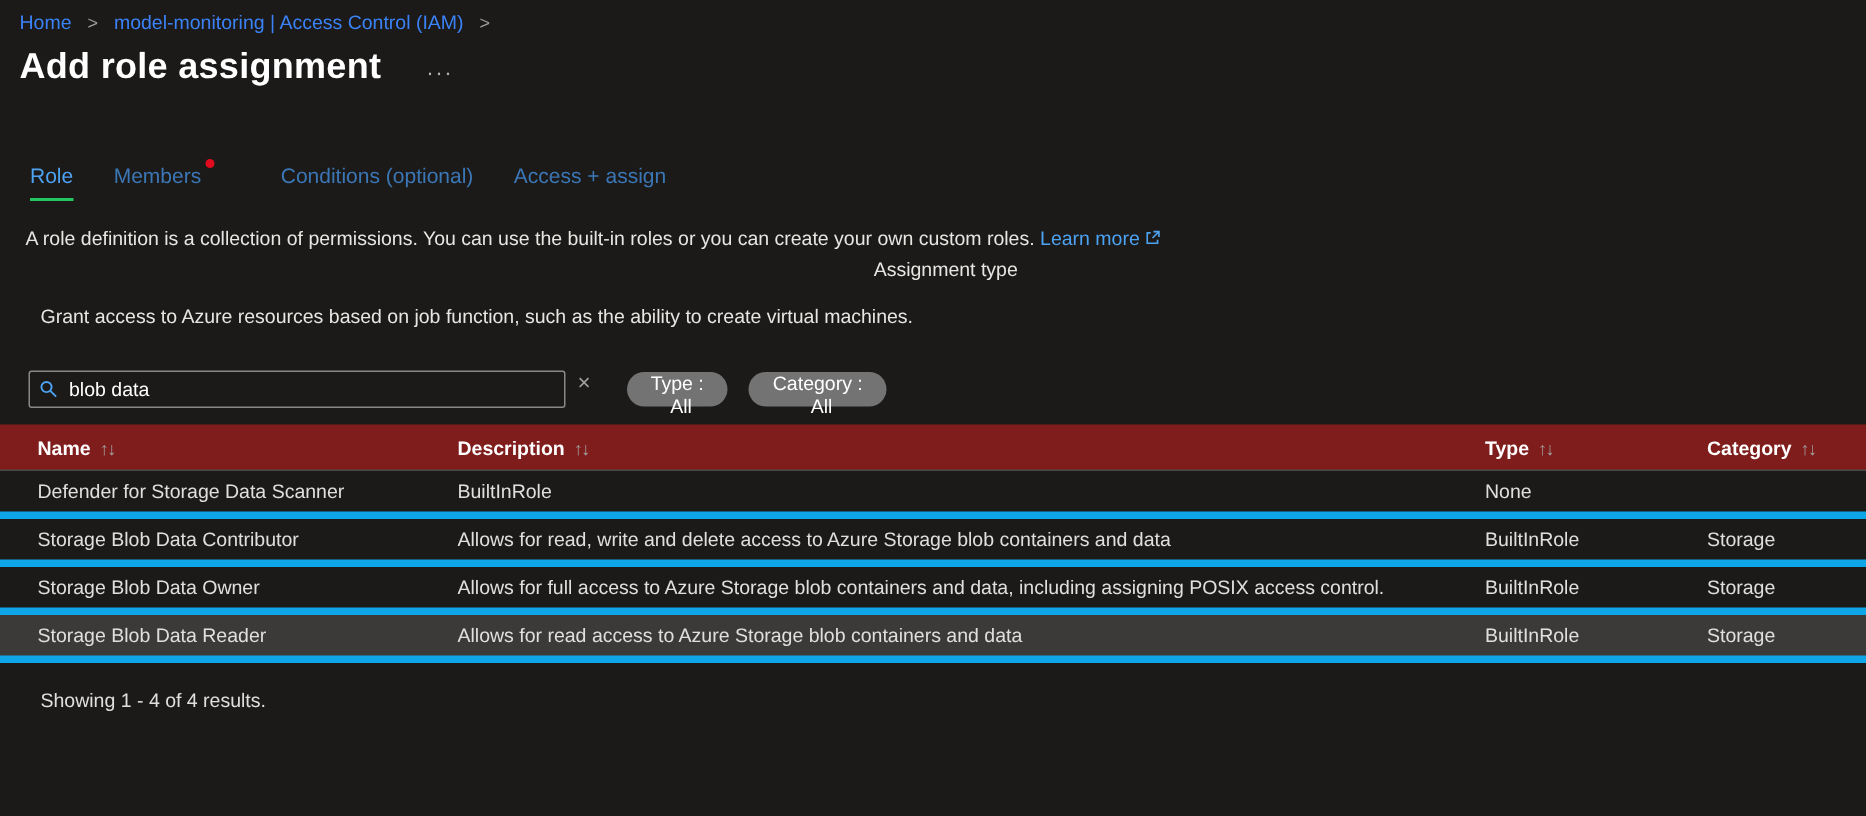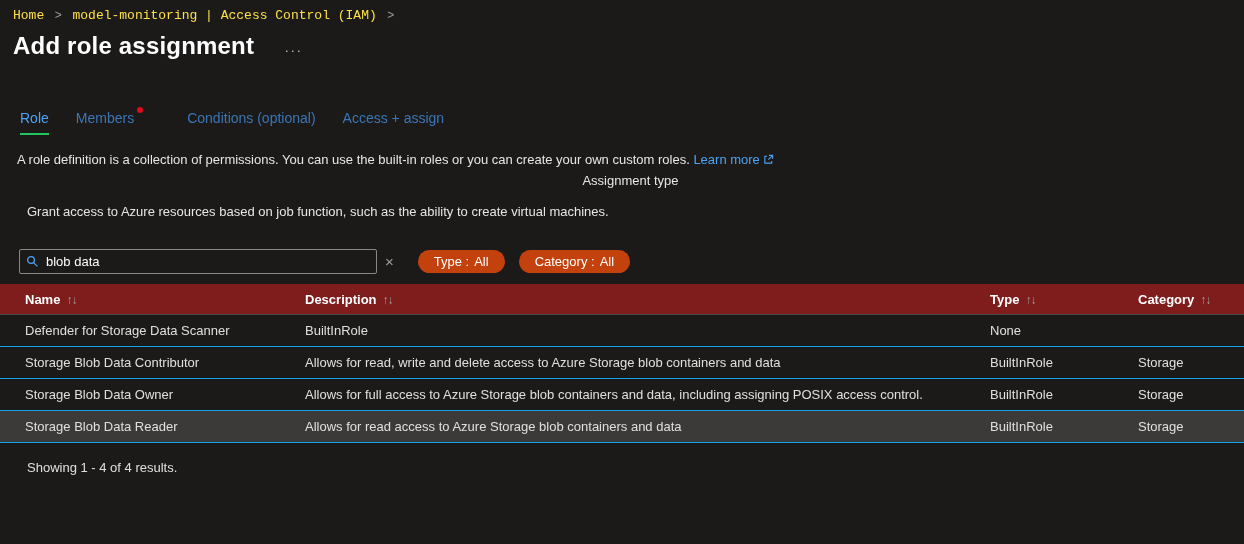"Home" .breadcrumb a { color: #fde047 -> #3b82f6; font-family: Liberation Mono, monospace -> none }
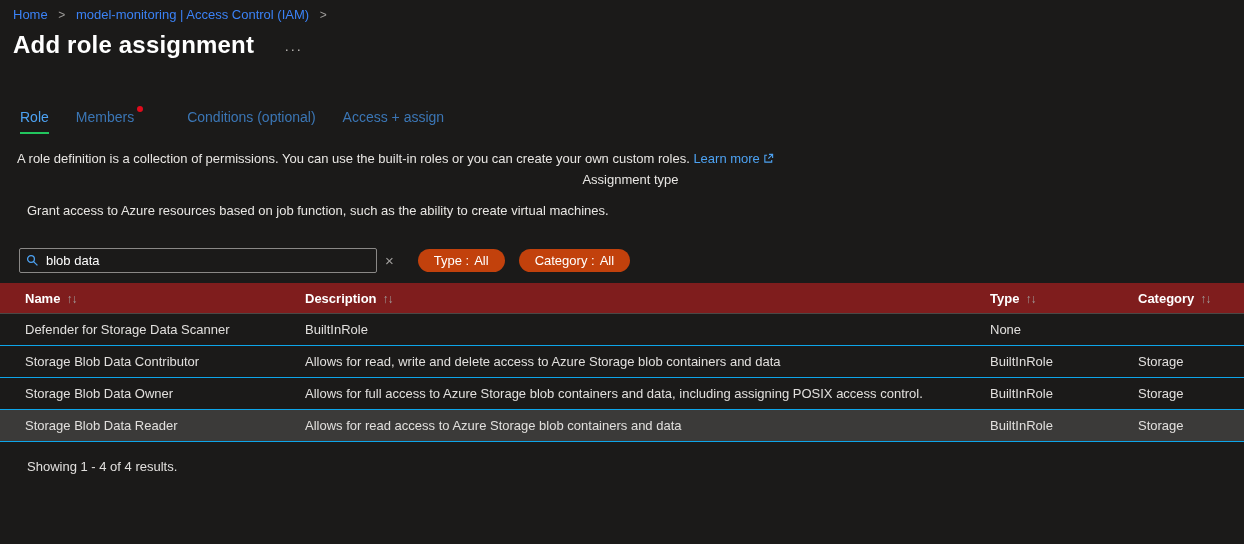"blob data" .filter-row { align-items: center -> flex-start }
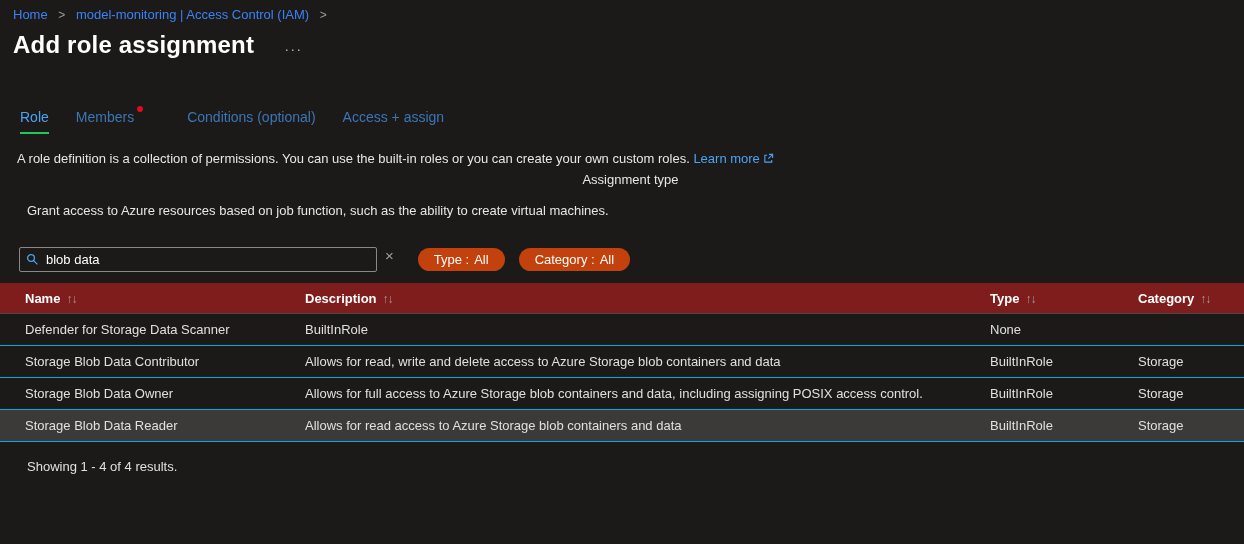"Type :" .pill { background: #c2410c -> #737373; flex-direction: none -> column }
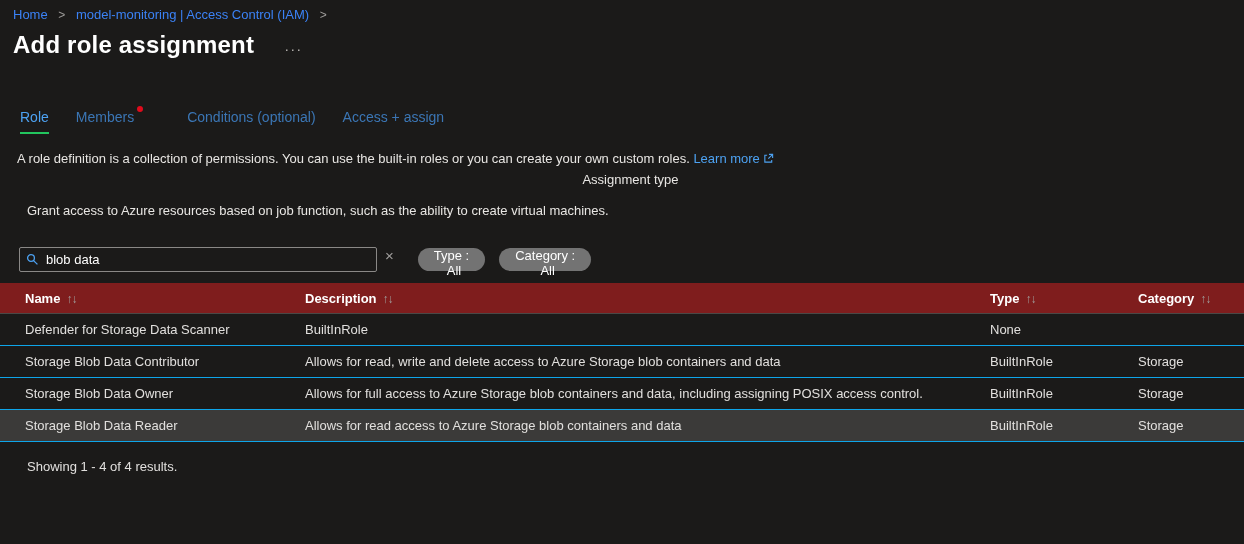"Defender for Storage Data Scanner" .trow { border-bottom: 1px solid #0ea5e9 -> 5px solid #0ea5e9 }
